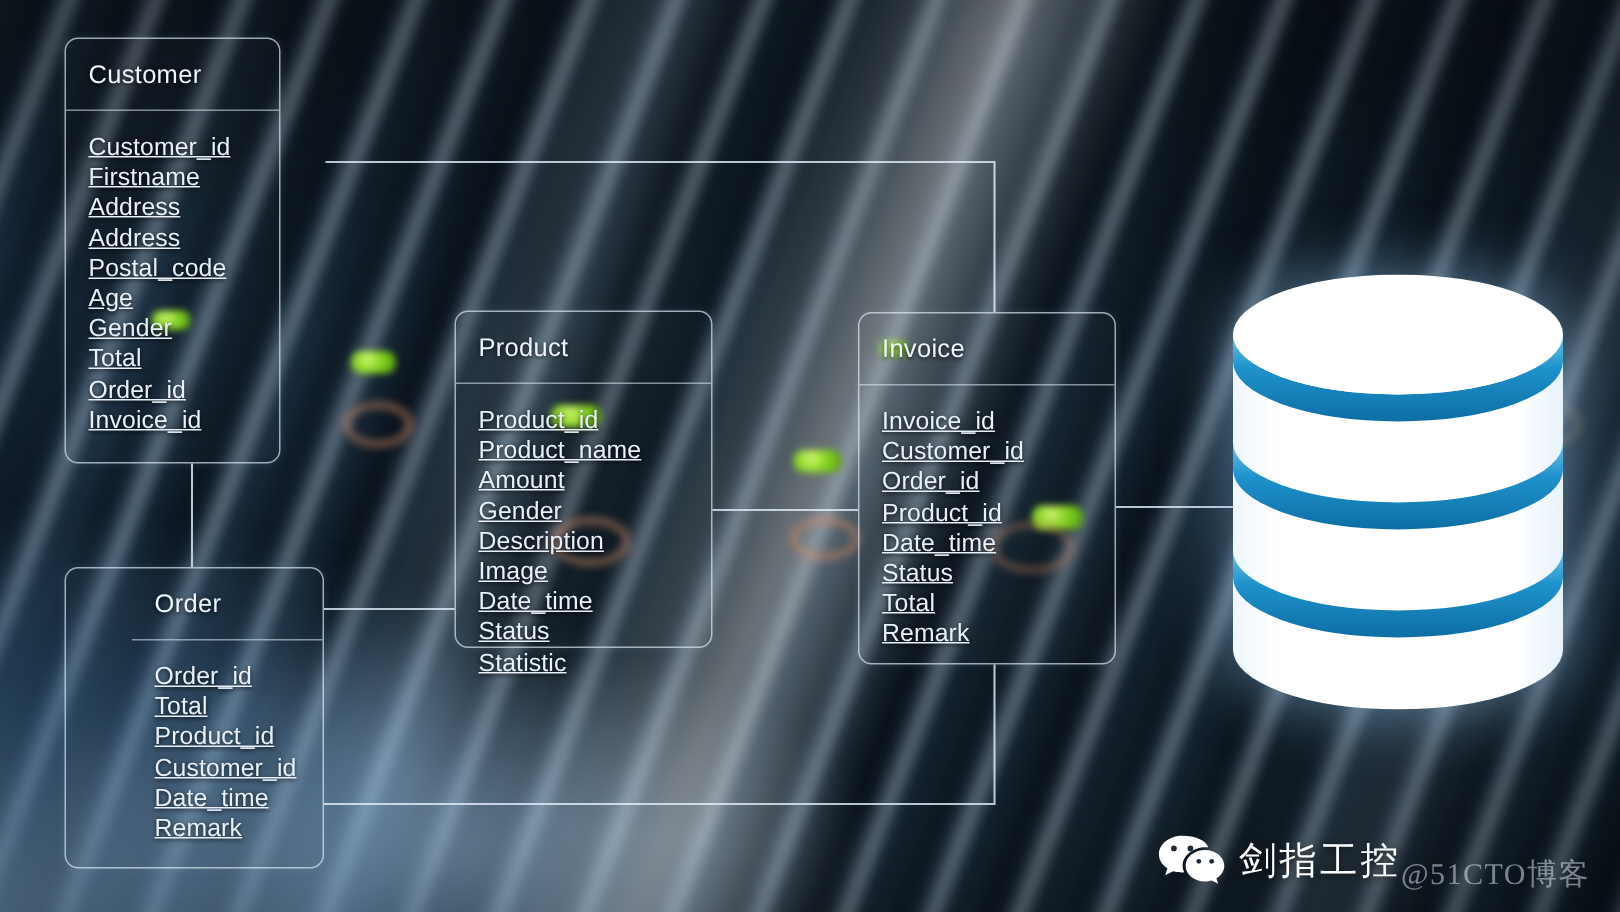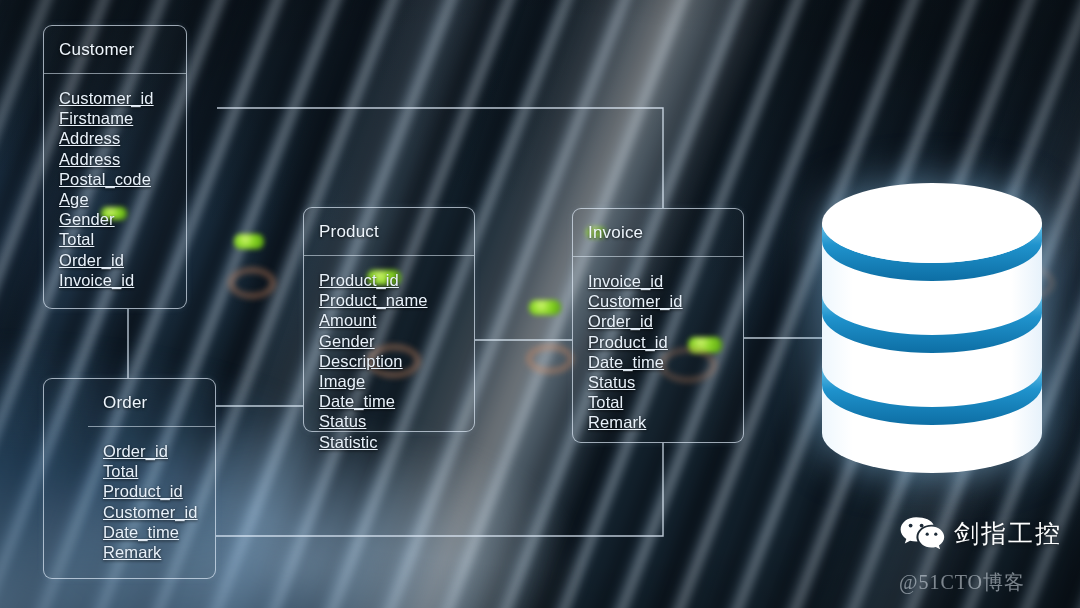"剑指工控" .watermark { align-items: flex-start -> center; flex-direction: column -> none }
